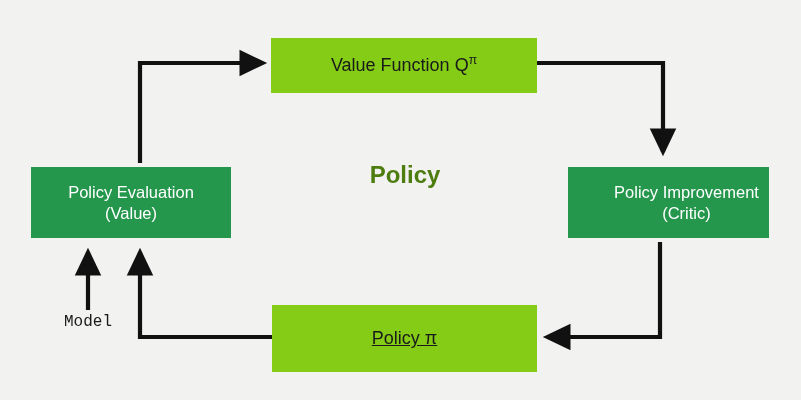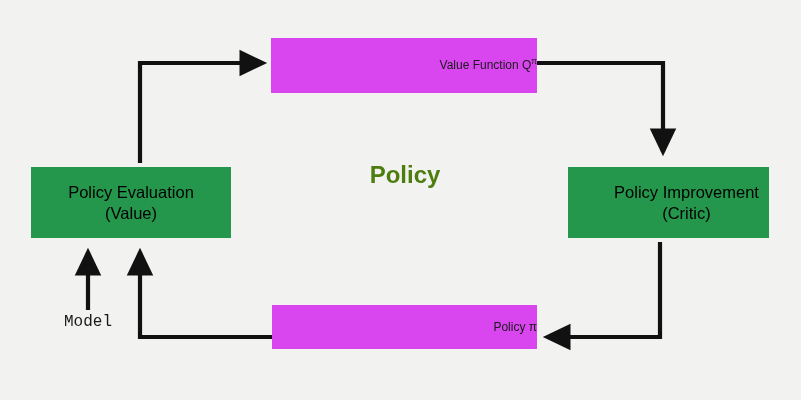"Value Function Qπ" .node-light { background: #d946ef -> #84cc16; font-size: 12px -> 18px; justify-content: flex-end -> none }
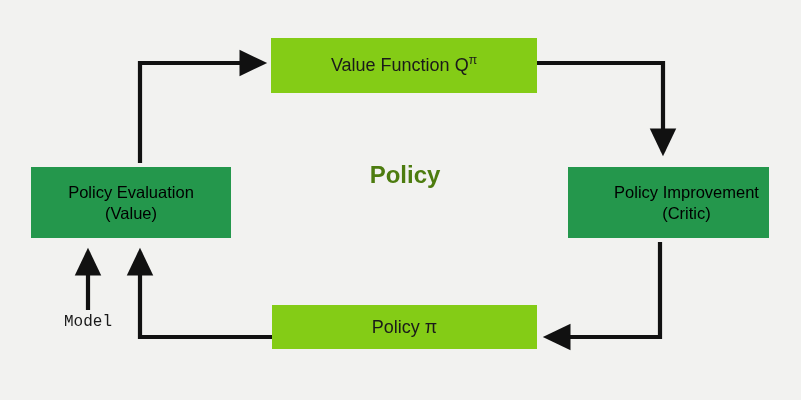"Policy Evaluation" .node-dark { color: #000000 -> #ffffff }
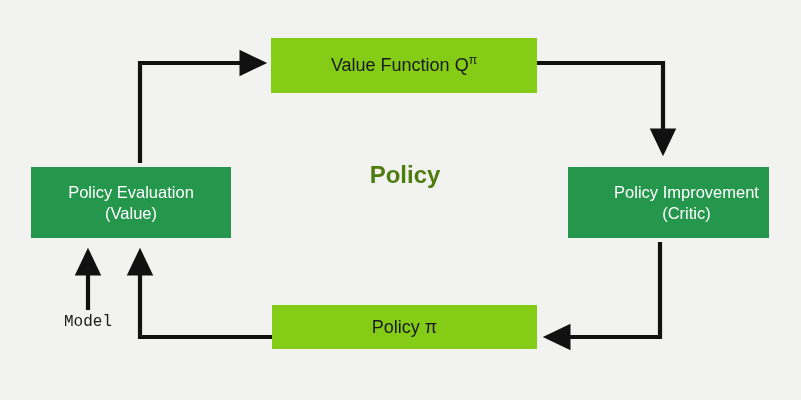"Policy π" #node-policy { height: 44px -> 67px; text-decoration: none -> underline }
